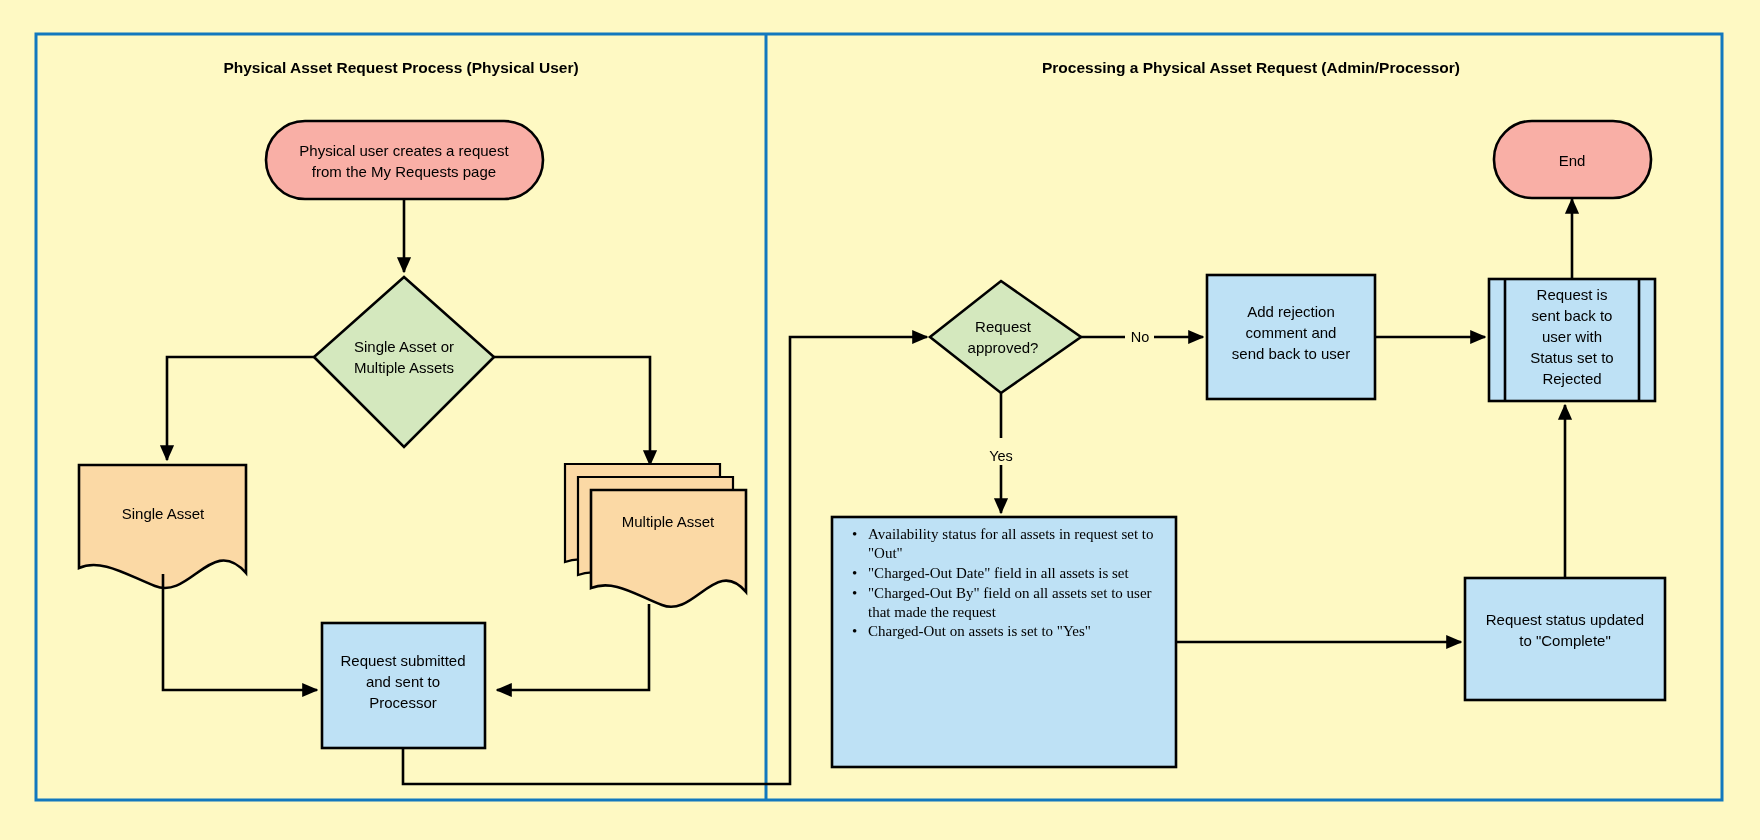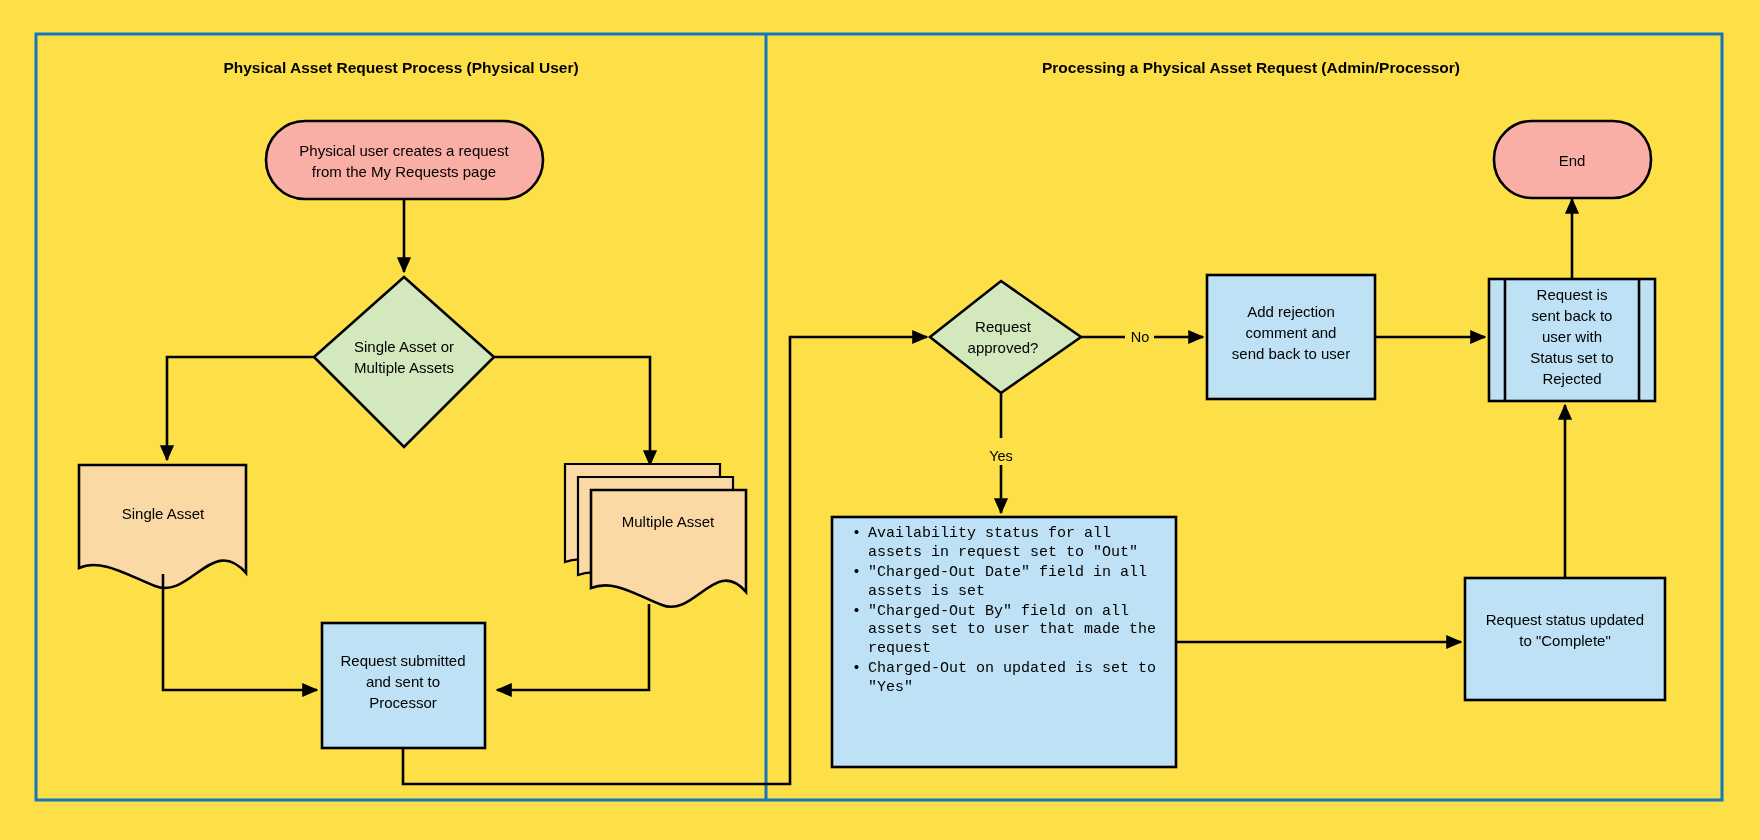"Physical Asset Request Process (Physical" #stage { background: #fde047 -> #fef9c3 }
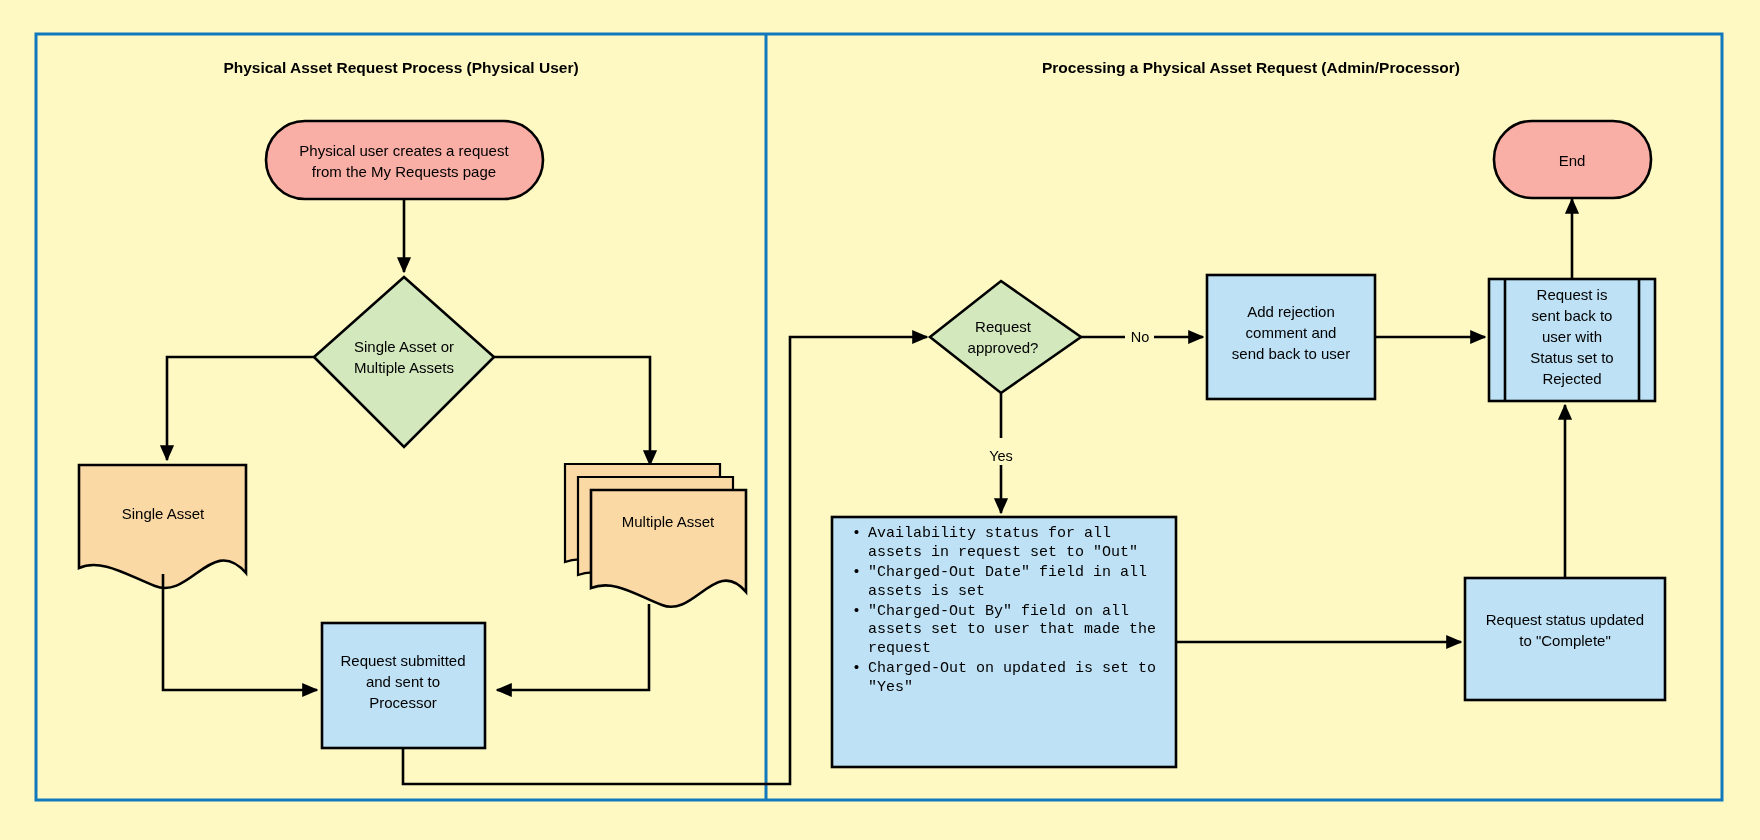"Availability status for all assets" .bullet-box-fo { font-family: Liberation Mono, monospace -> Liberation Serif, serif }
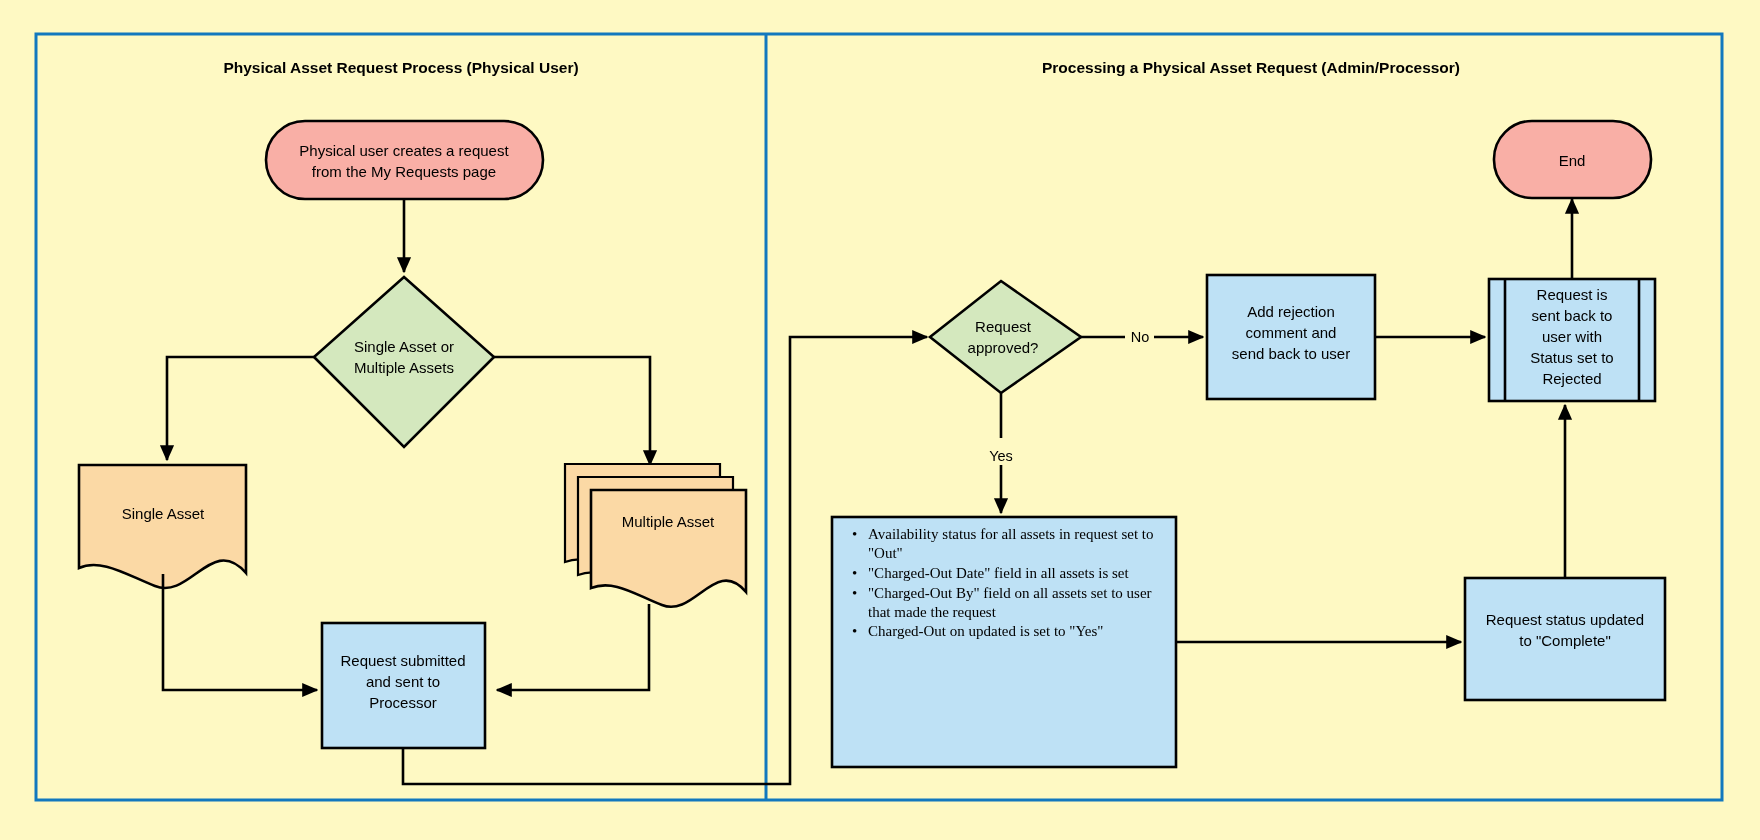"Charged-Out on updated is set" li { text: updated -> assets }
